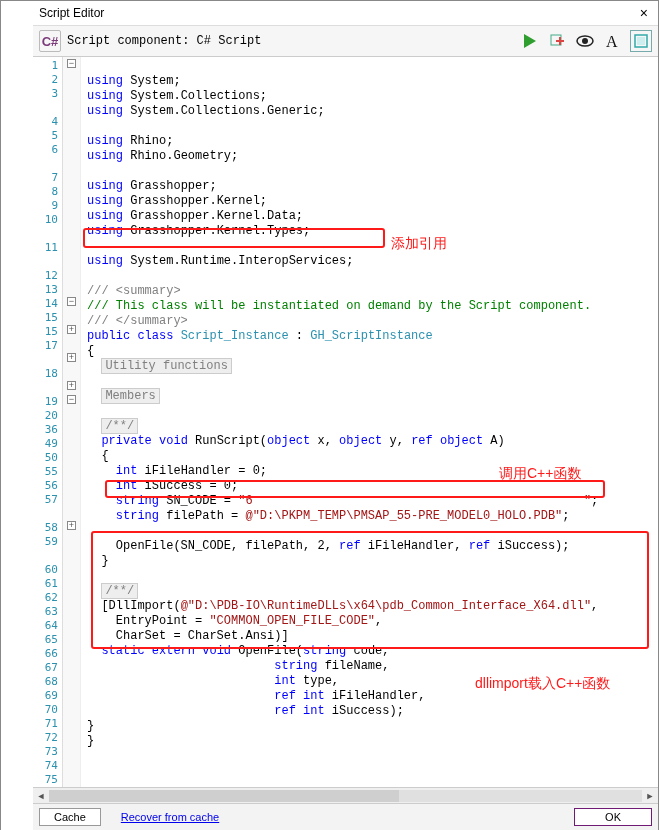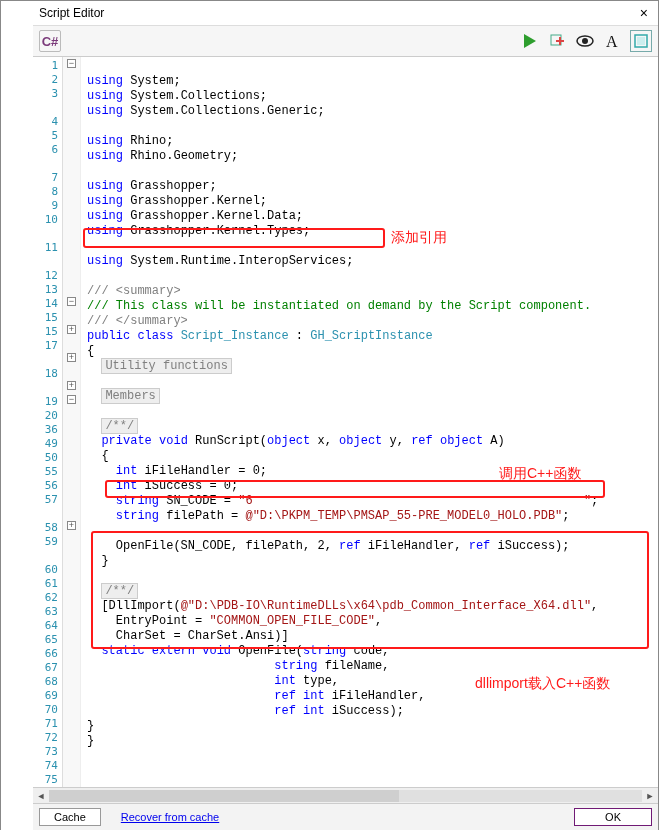"Script component: C# Script" span.comp-label { html: none -> <span>Script component: C# Script</span> }
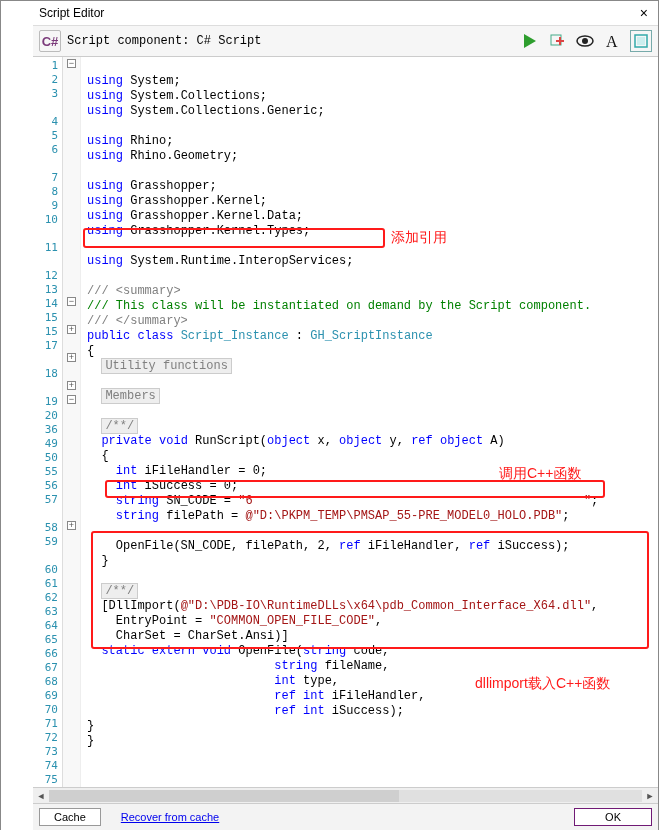"添加引用" div.redlabel { top: 172px -> 178px }
